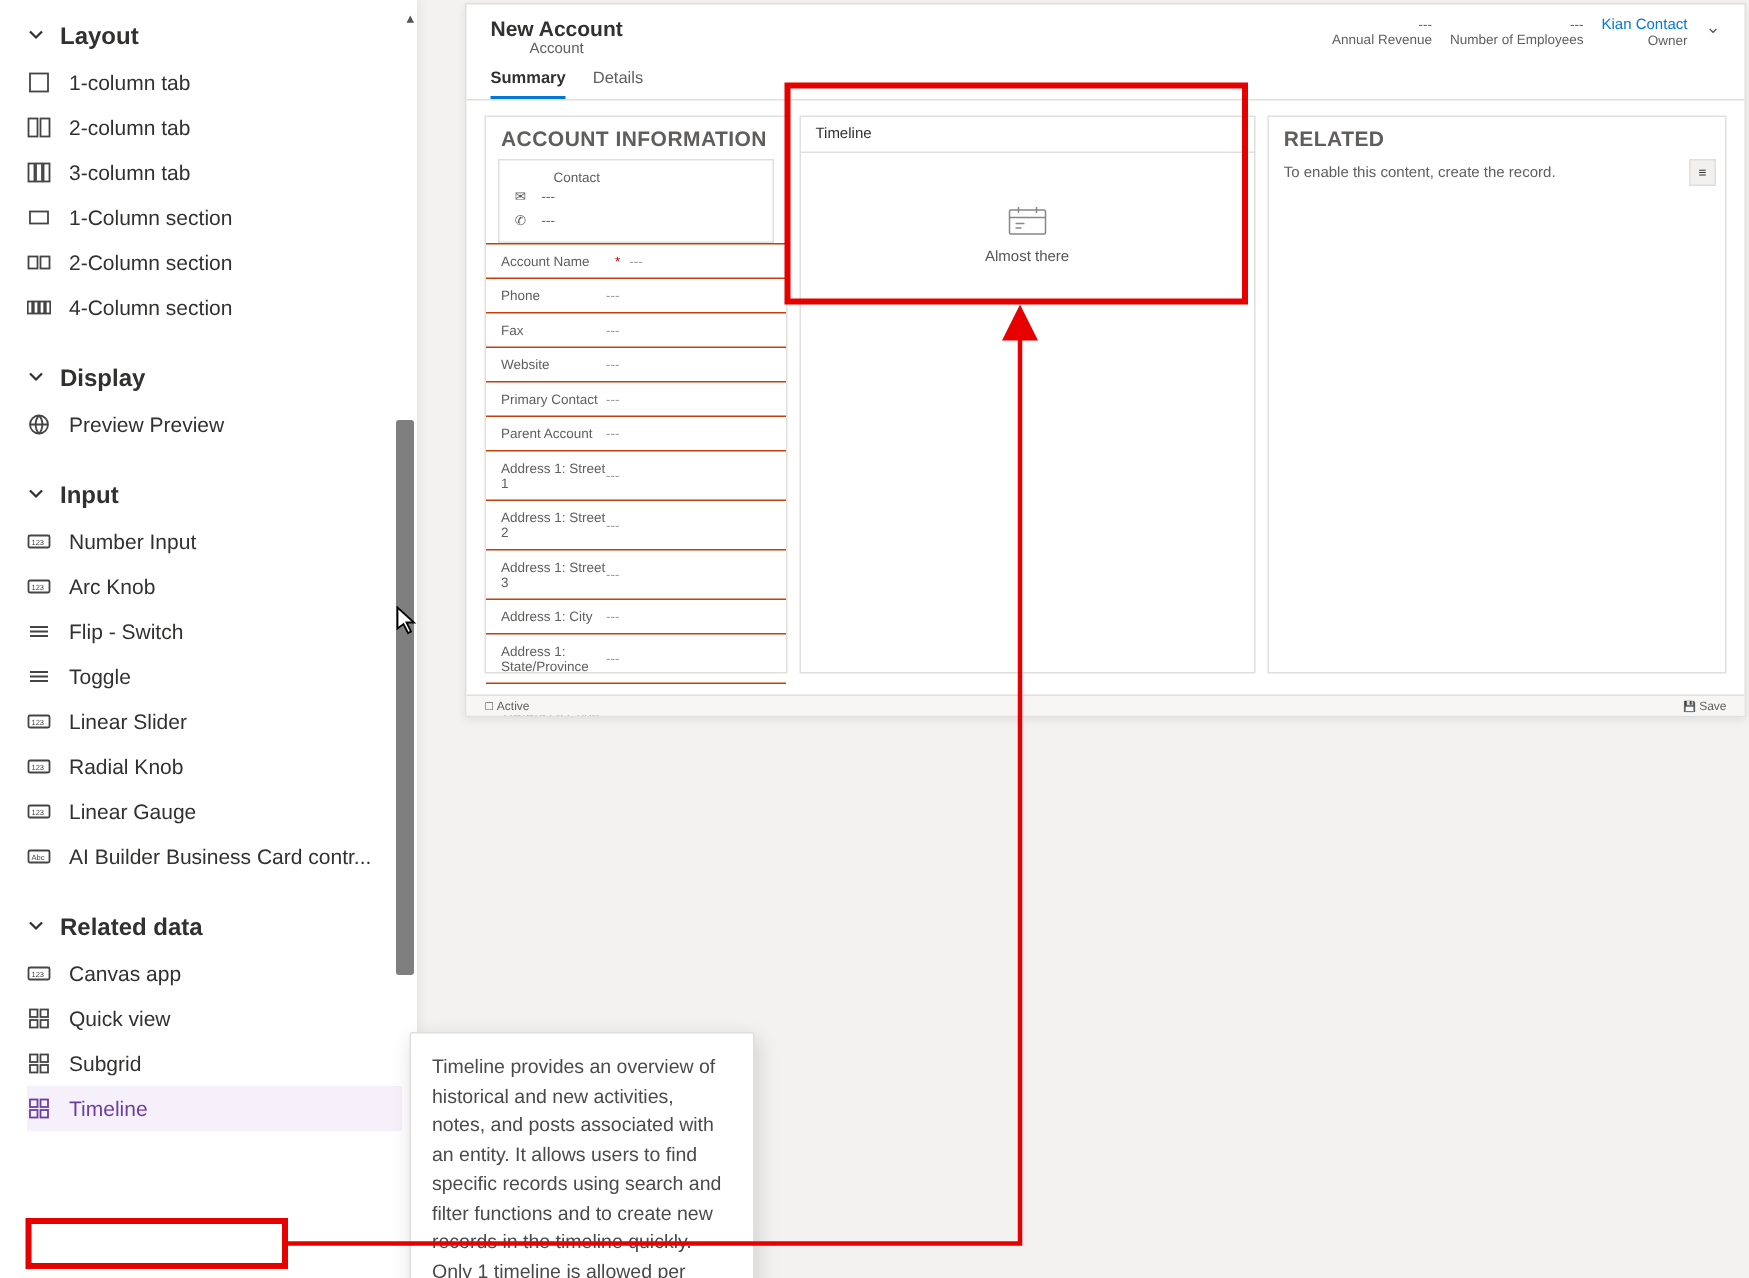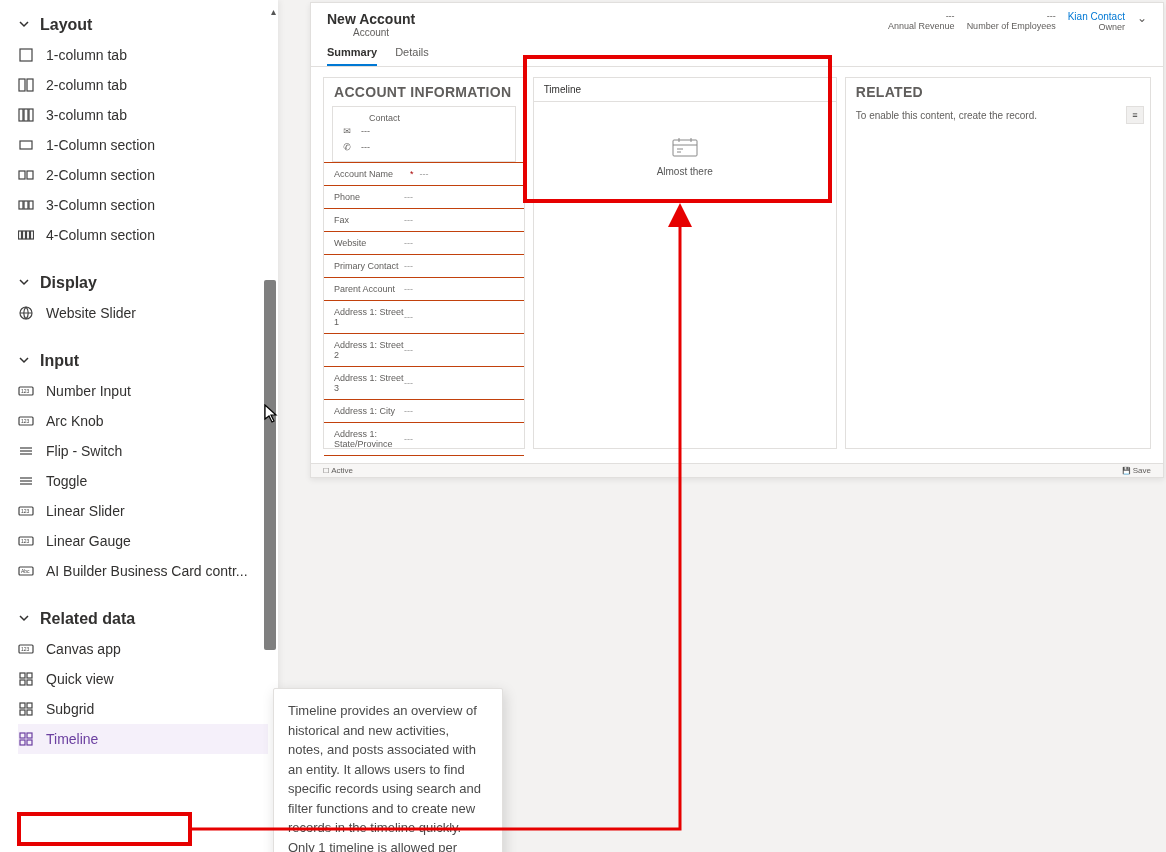"3-Column section" li.sb-item { html: <li> <span> <svg> <rect></rect> <rect></rect> <rect></rect> </svg> </span> <span>3-Column section</span> </li> -> none }
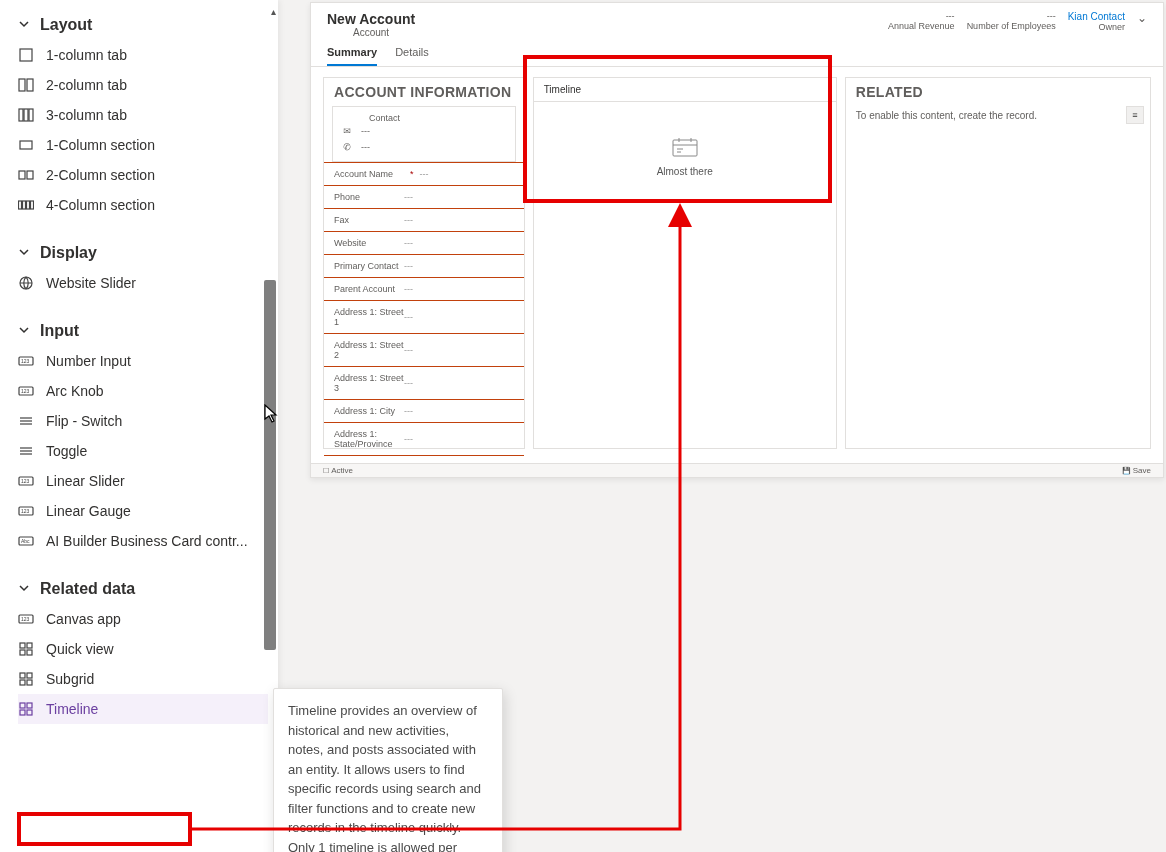"Website Slider" span { text: Website Slider -> Preview Preview }
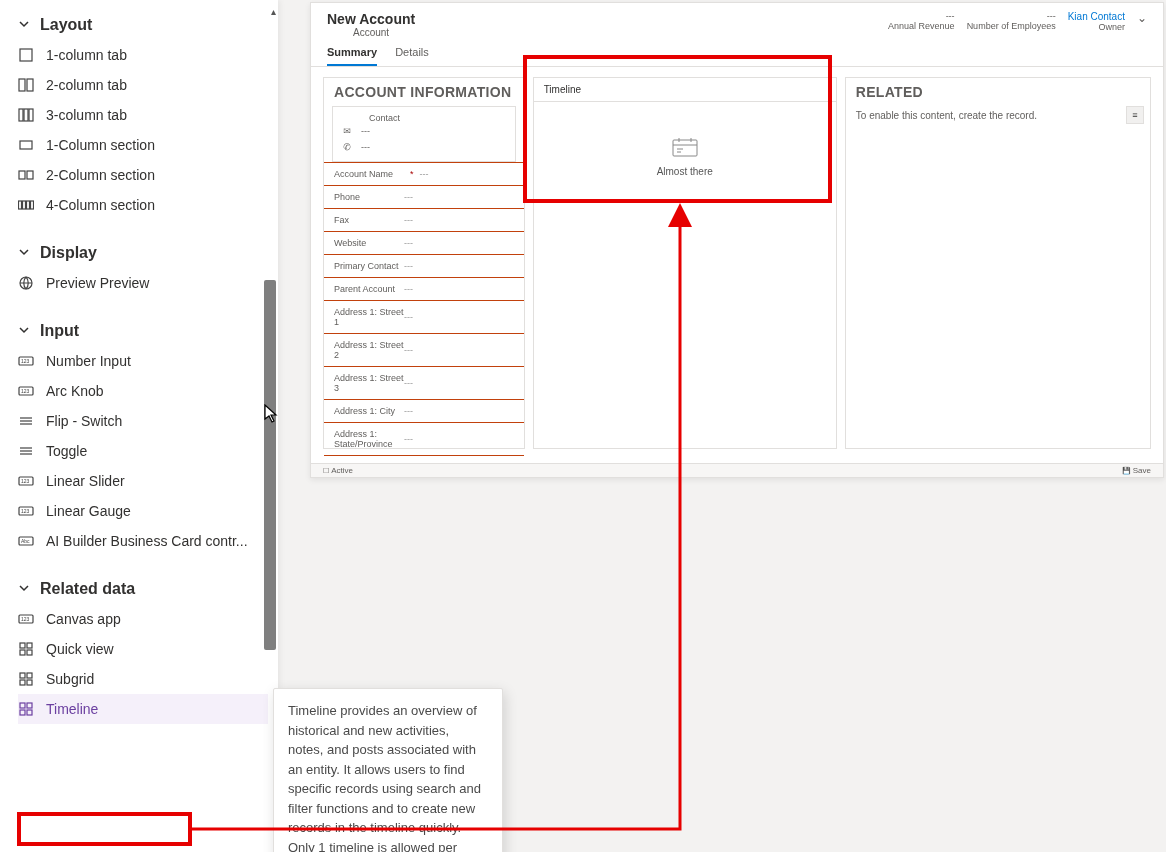"Radial Knob" li.sb-item { html: none -> <li> <span> <svg> <rect></rect> <text>123</text> </svg> </span> <span>Radial Knob</span> </li> }
